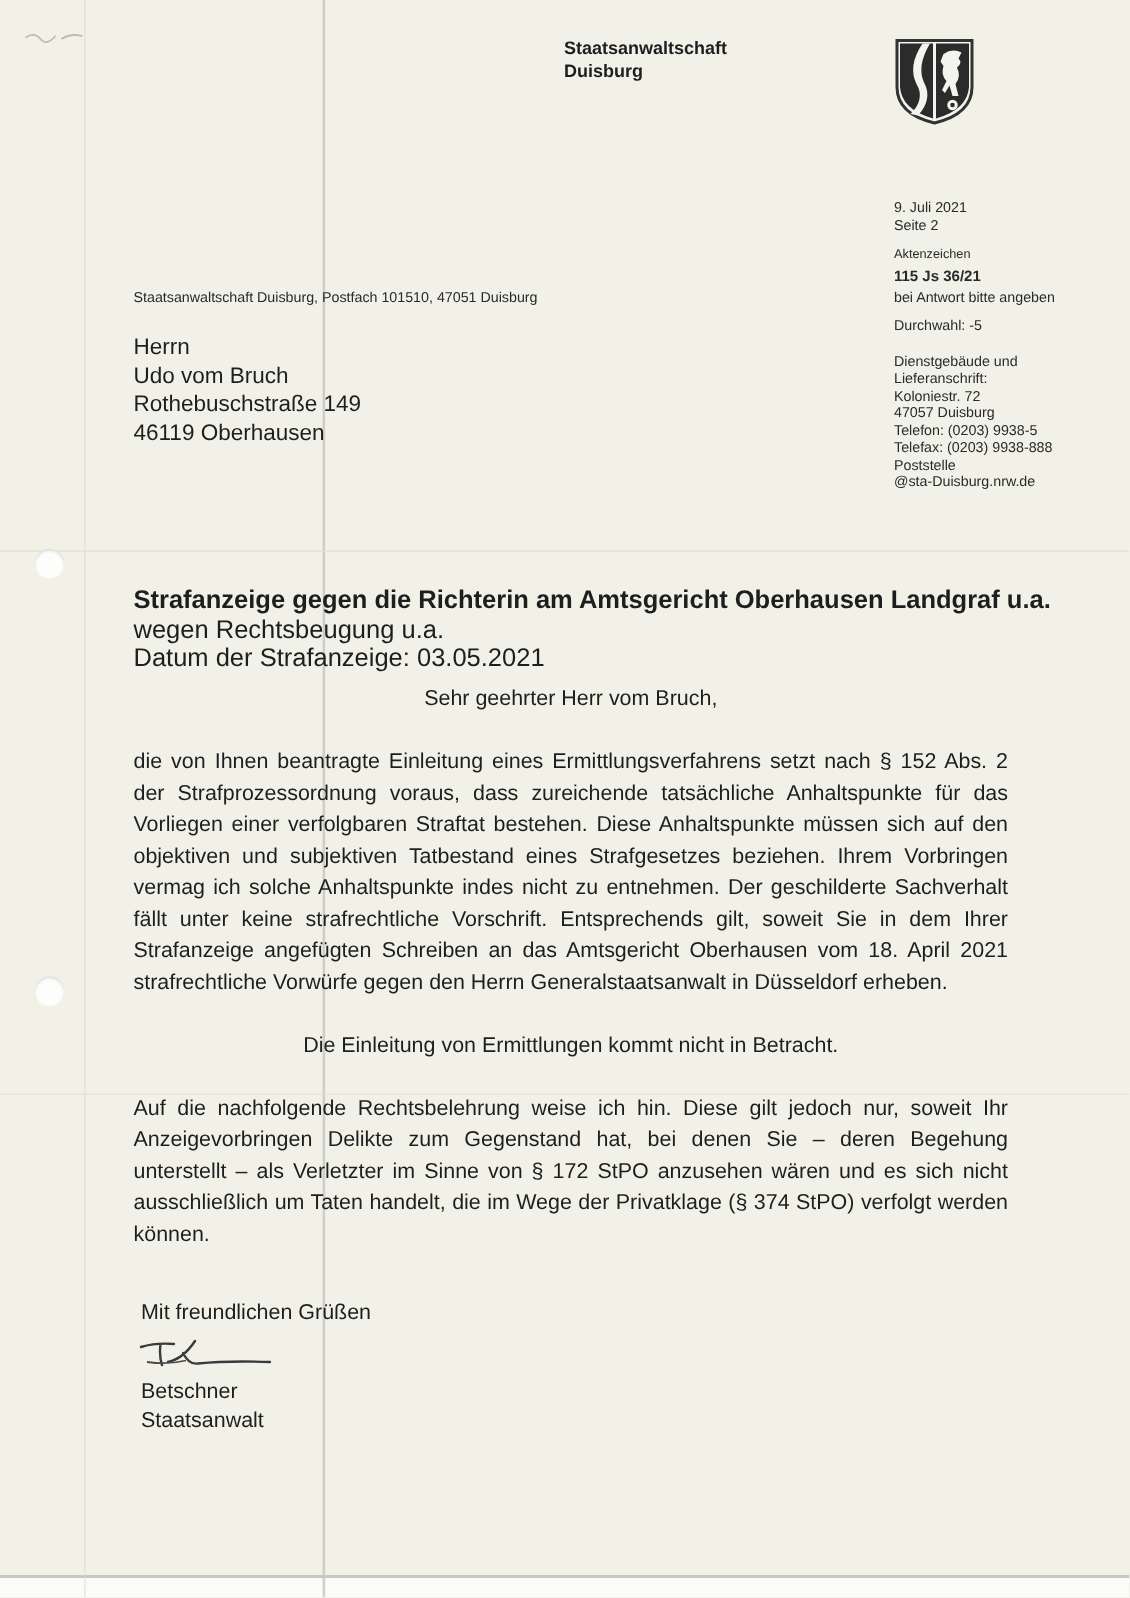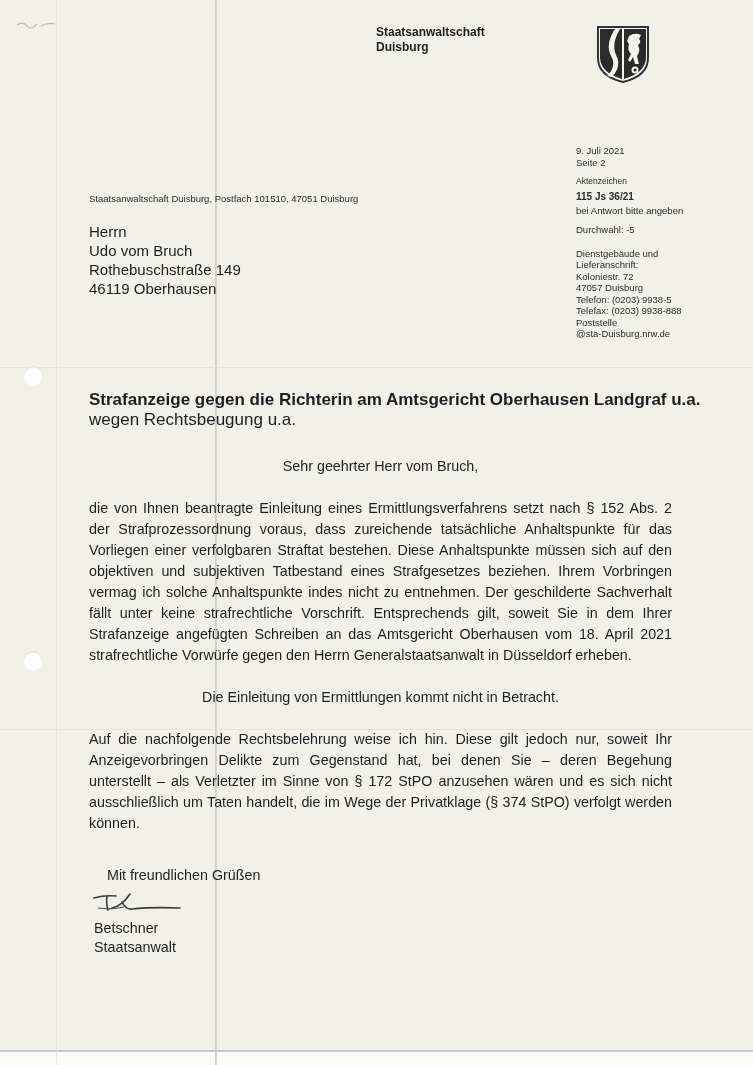"9. Juli 2021" .sidebar { left: 576px -> 596px; margin-top: 12px -> none }
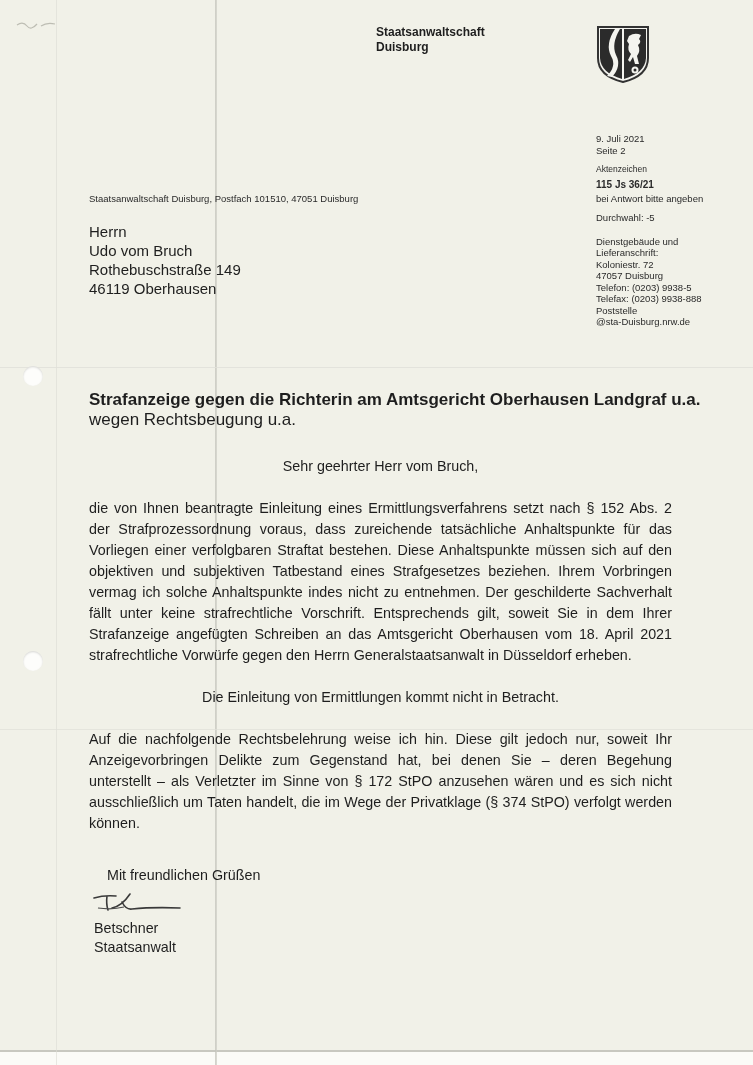"Datum der Strafanzeige: 03.05.2021" div { html: none -> <div>Datum der Strafanzeige: 03.05.2021</div> }
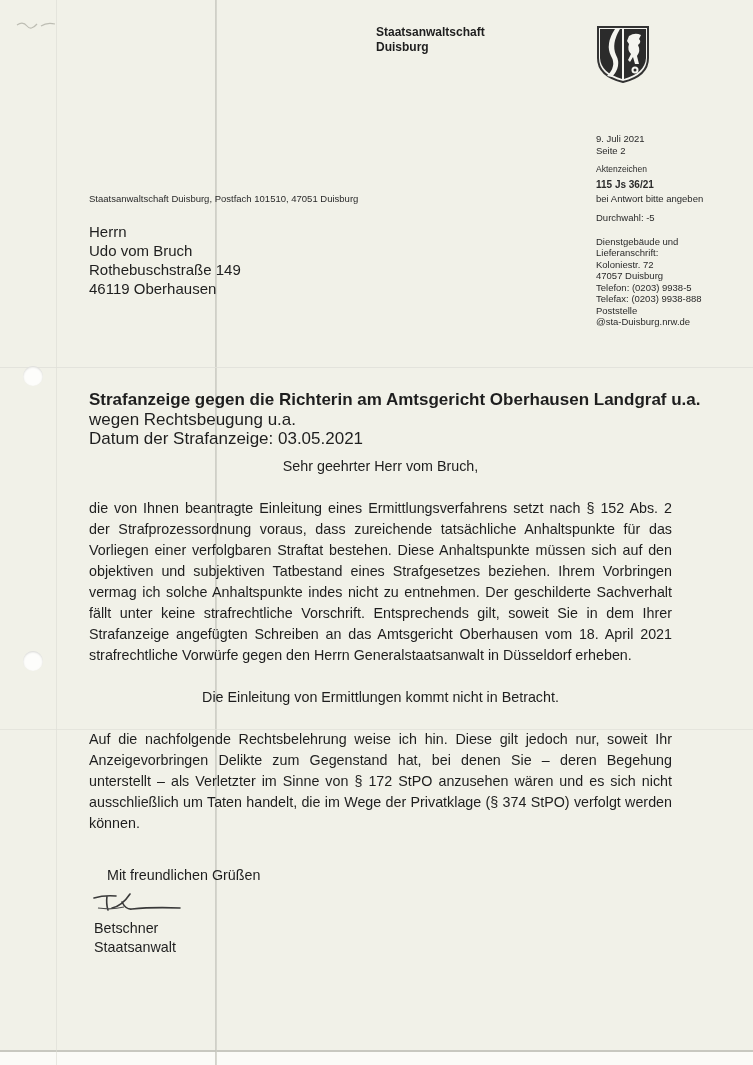"Mit freundlichen Grüßen" .closing { margin-left: 13px -> none }
